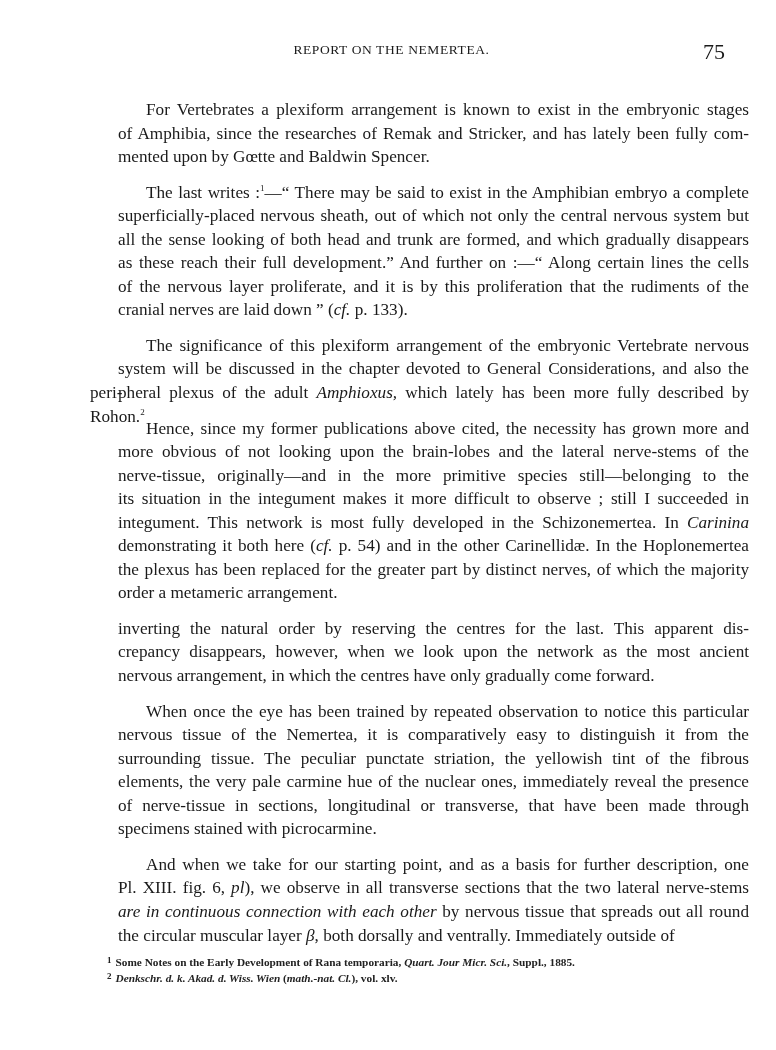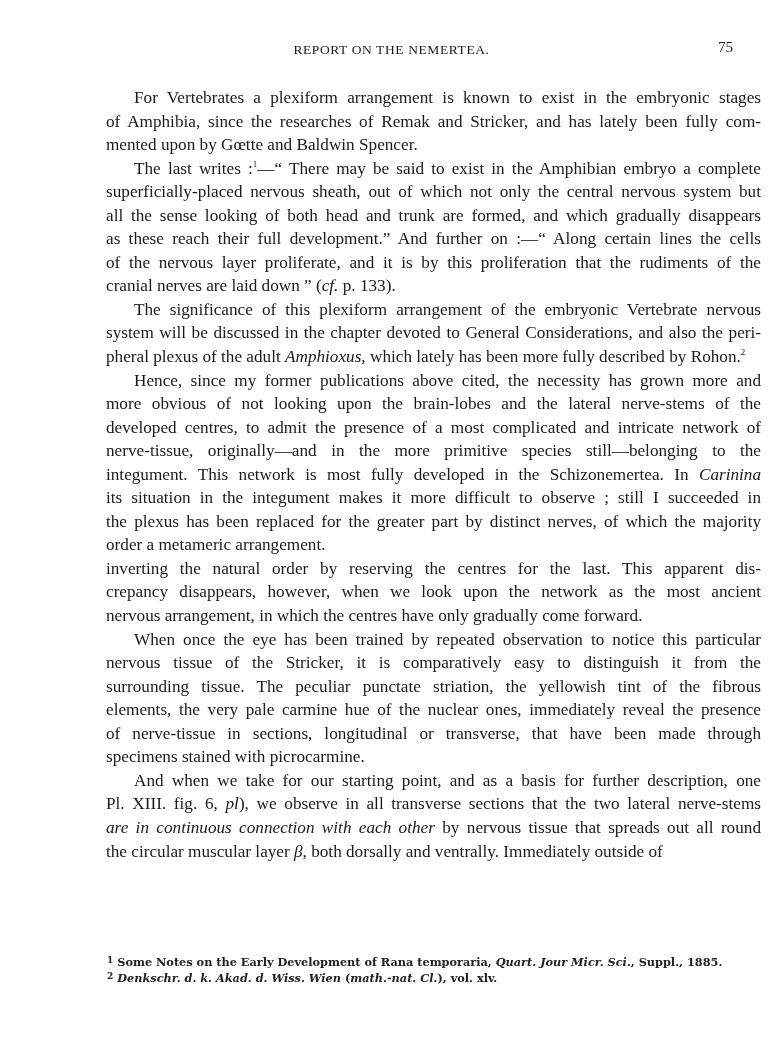"75" .running-head .pageno { font-size: 15px -> 22px; right: 0 -> 8px }
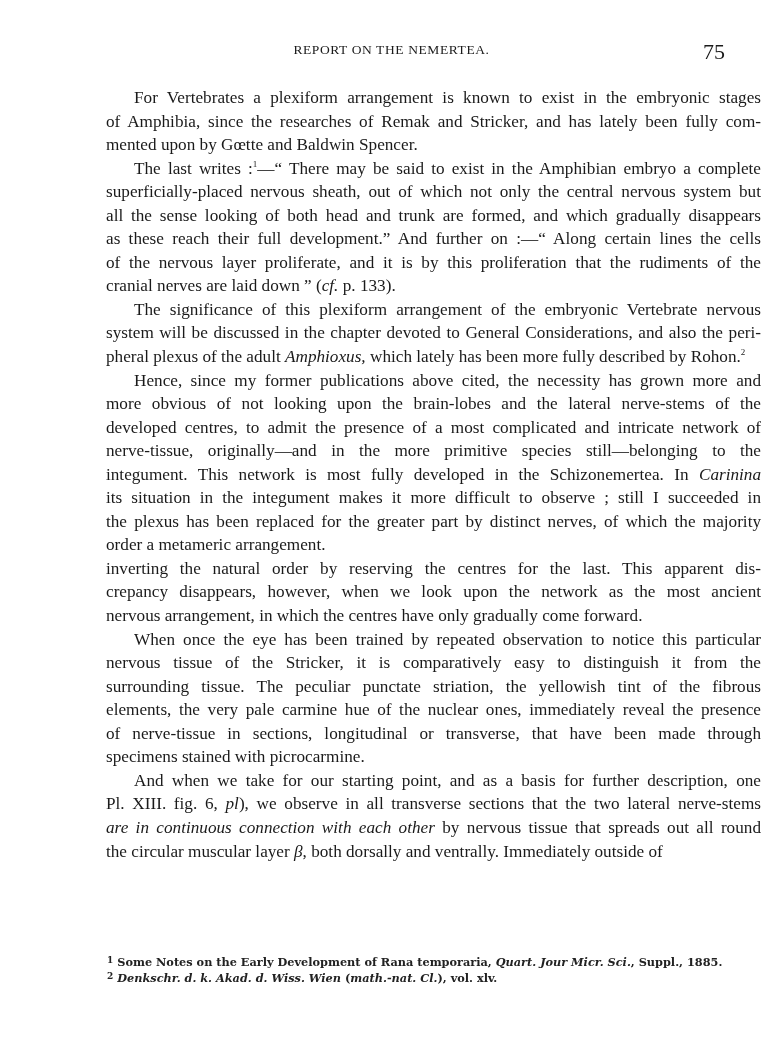"For Vertebrates a plexiform arrangement" .para { margin: 0 -> 12px }
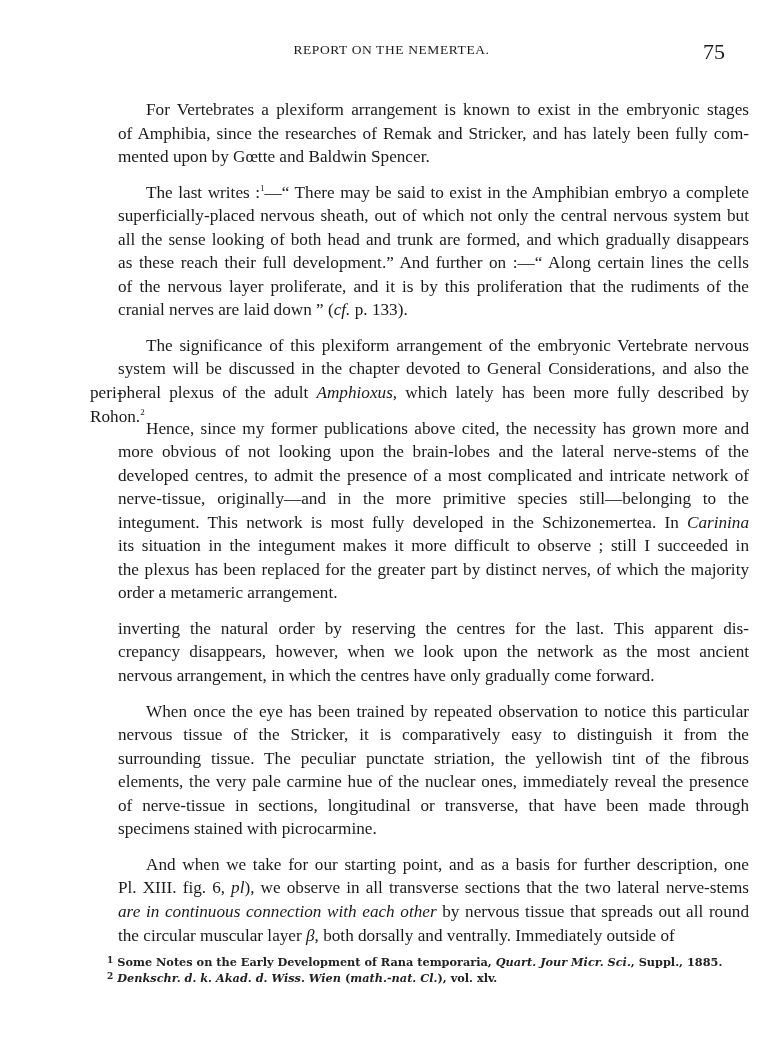"developed centres, to admit the" div.line { html: <div><span><span>developed centres, to admit the presence of a most complicated and intricate network of</span></span></div> -> none }
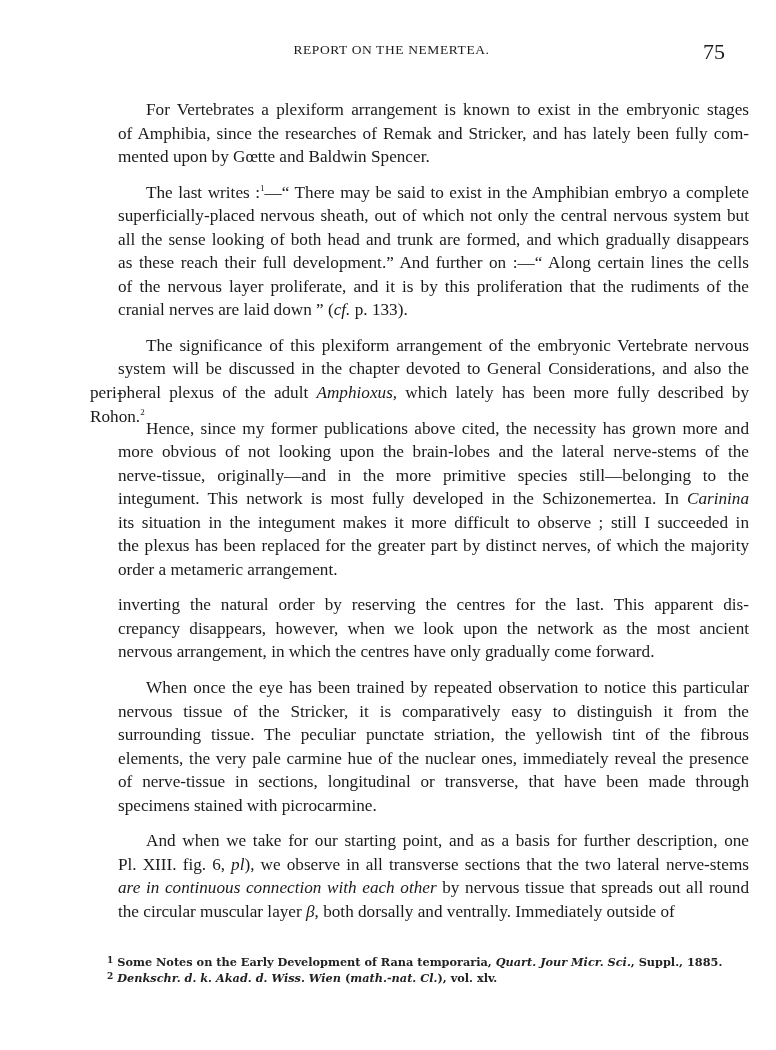"integument. This network is most" div.line { order: before "its situation in the integument" -> after "its situation in the integument" }
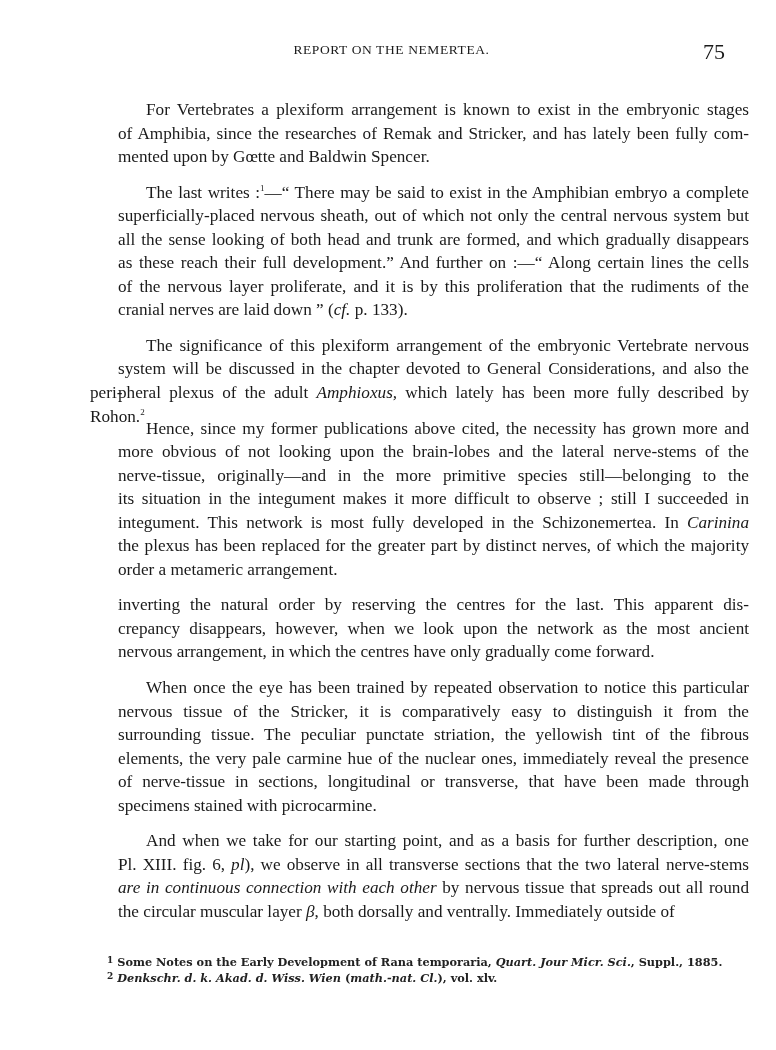"demonstrating it both here (cf." div.line { html: none -> <div><span><span>demonstrating it both here (</span><em>cf.</em><span> p. 54) and in the other Carinellidæ. In the Hoplonemertea</span></span></div> }
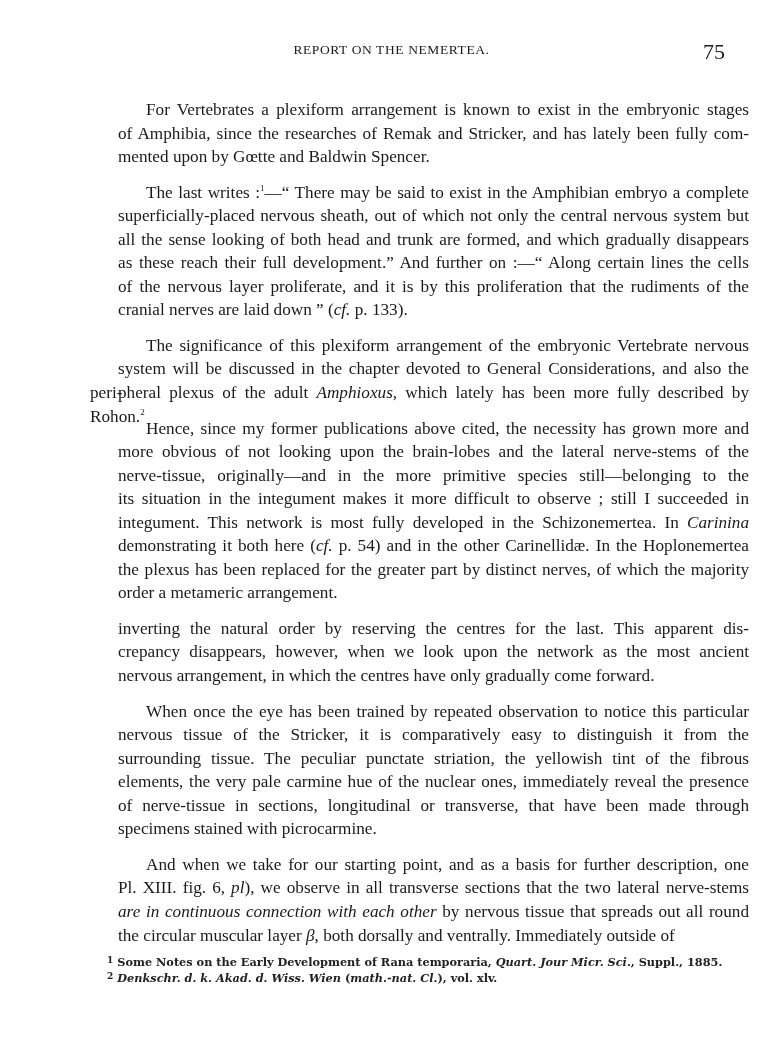"nervous tissue of the Stricker," span { text: Stricker -> Nemertea }
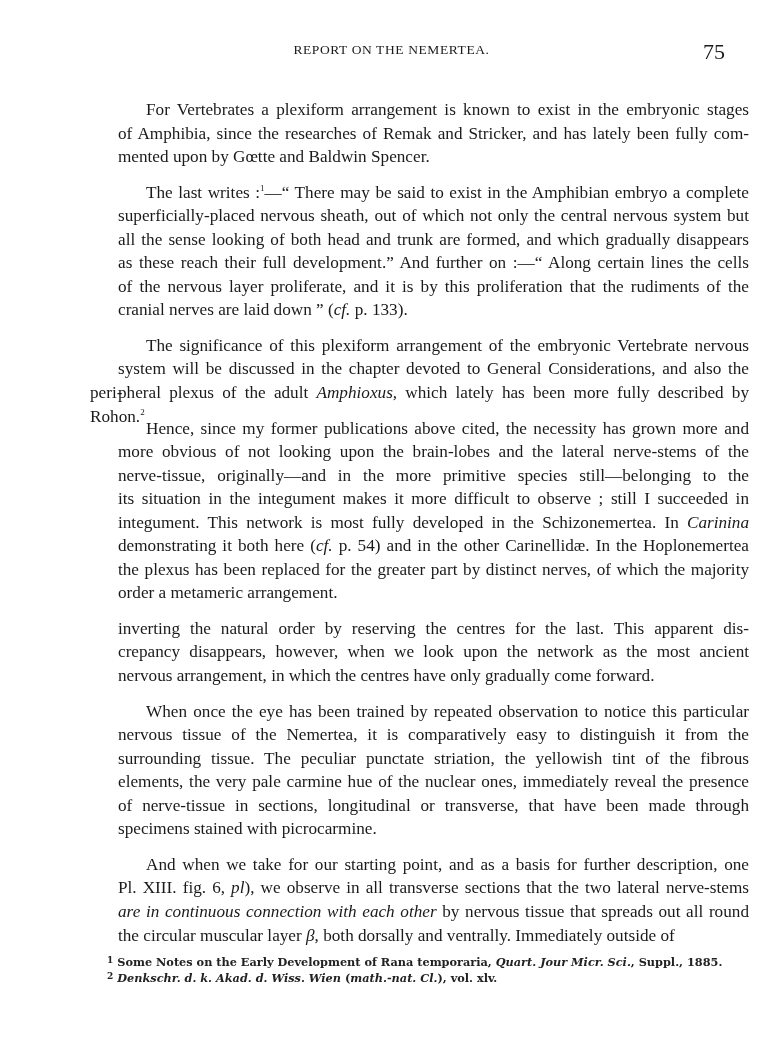"1 Some Notes on the" .footnote { font-family: none -> Liberation Serif, serif }
